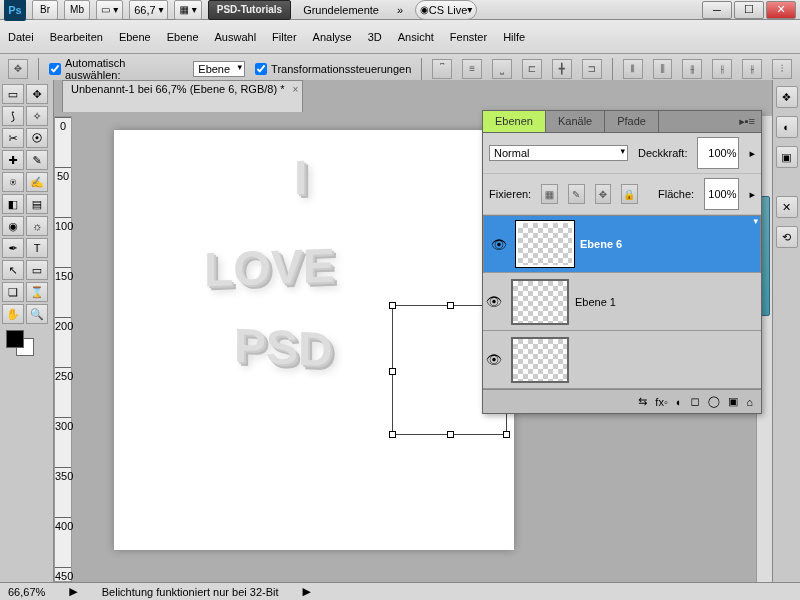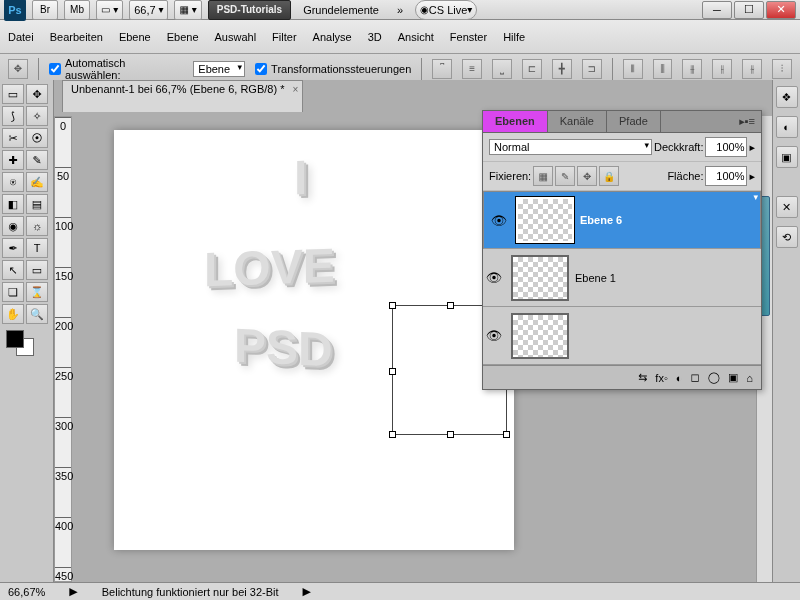"Ebenen" .ptab.active { background: #d946ef -> #bef264; font-weight: bold -> normal }
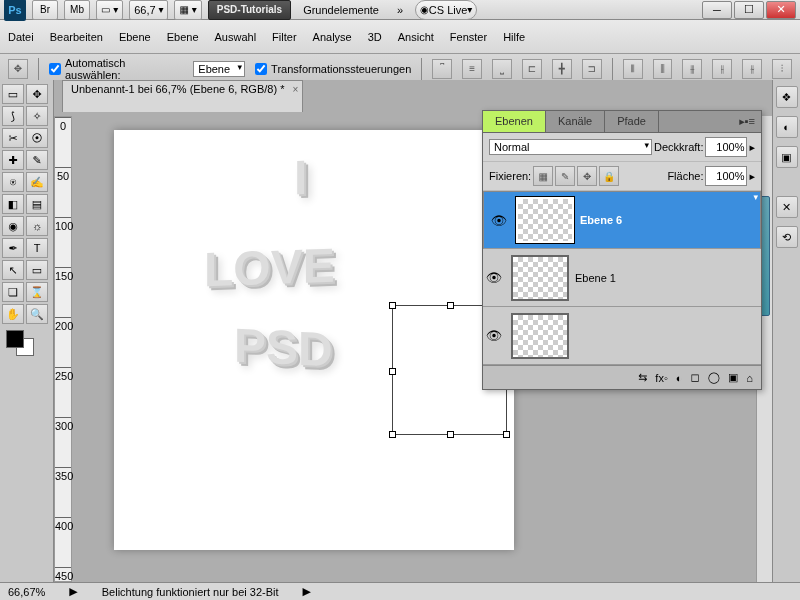"Normal" .panel-row { gap: 2px -> 10px }
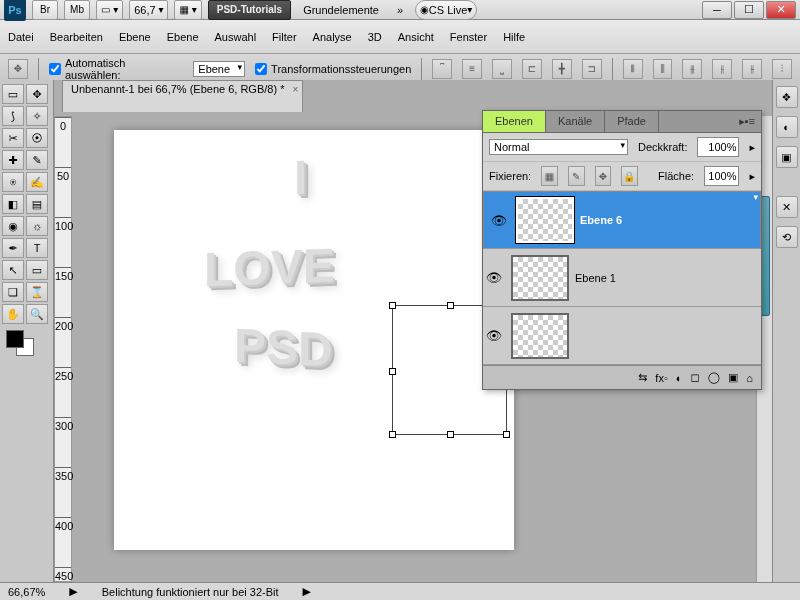"100%" .numfield { padding: 3px 2px -> 9px 2px }
